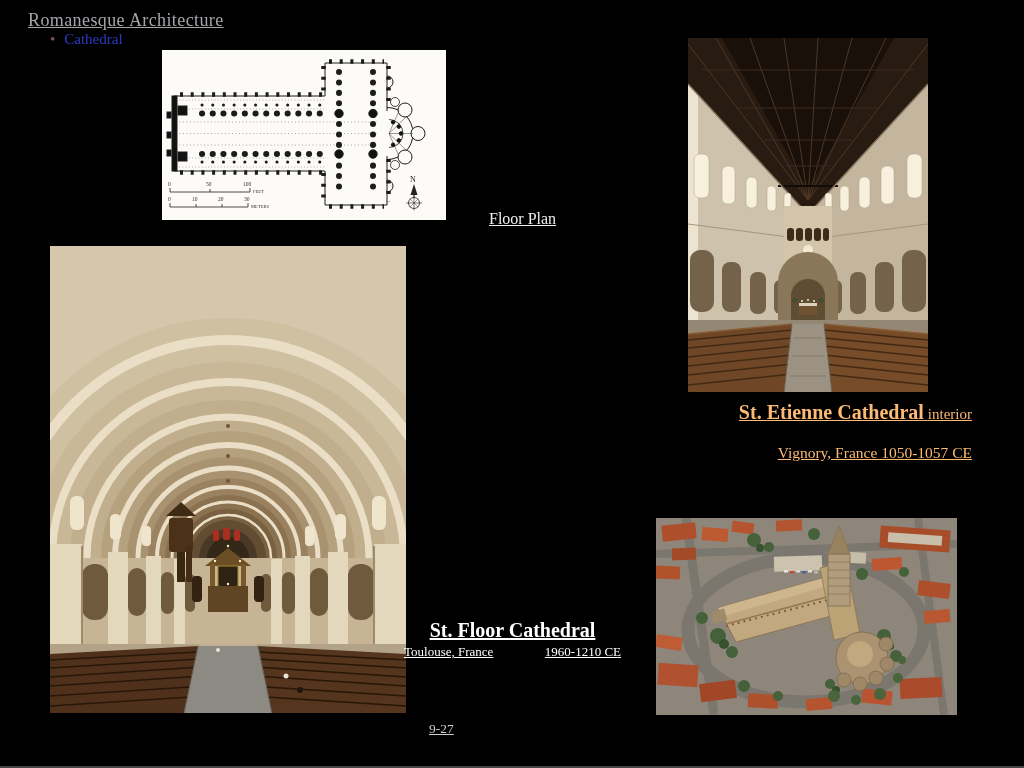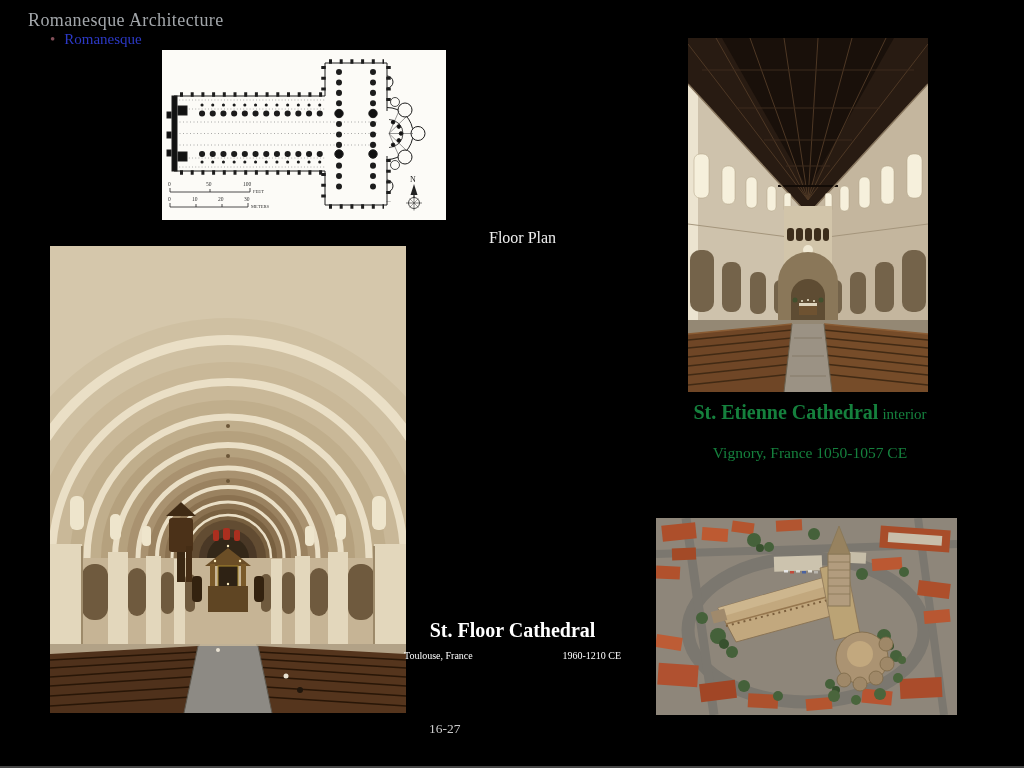"Romanesque Architecture" .abs { text-decoration: none -> underline }
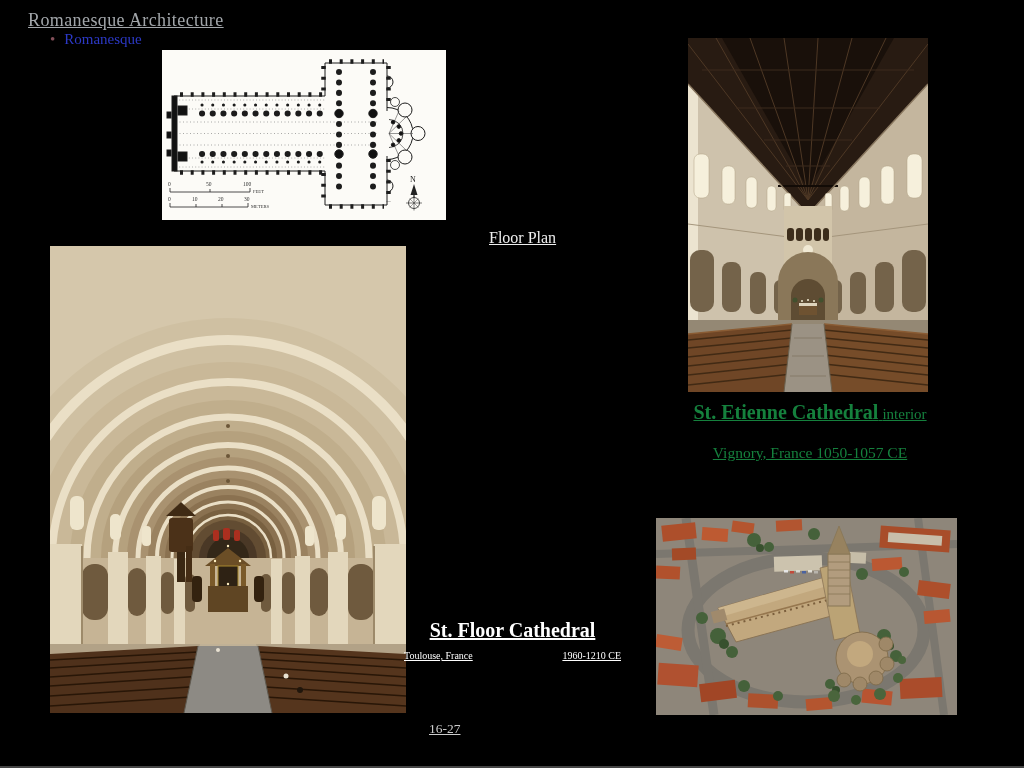"Romanesque" span.bullet-label { text: Romanesque -> Cathedral }
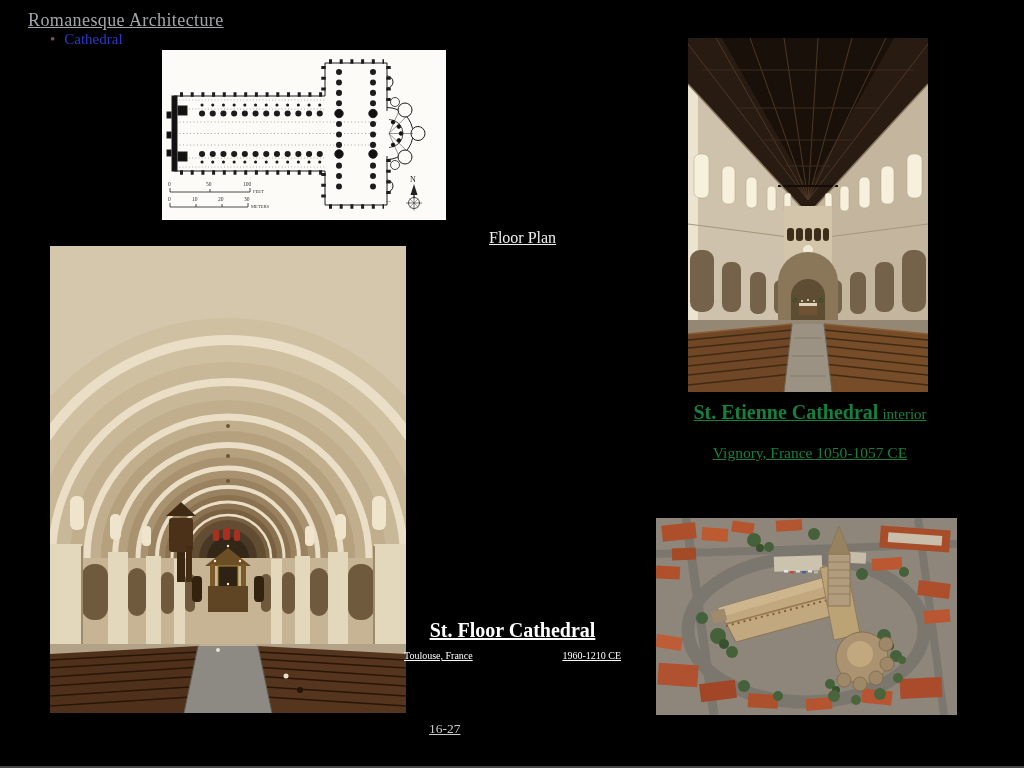"Floor Plan" .floorplan-label { margin-top: 19px -> none }
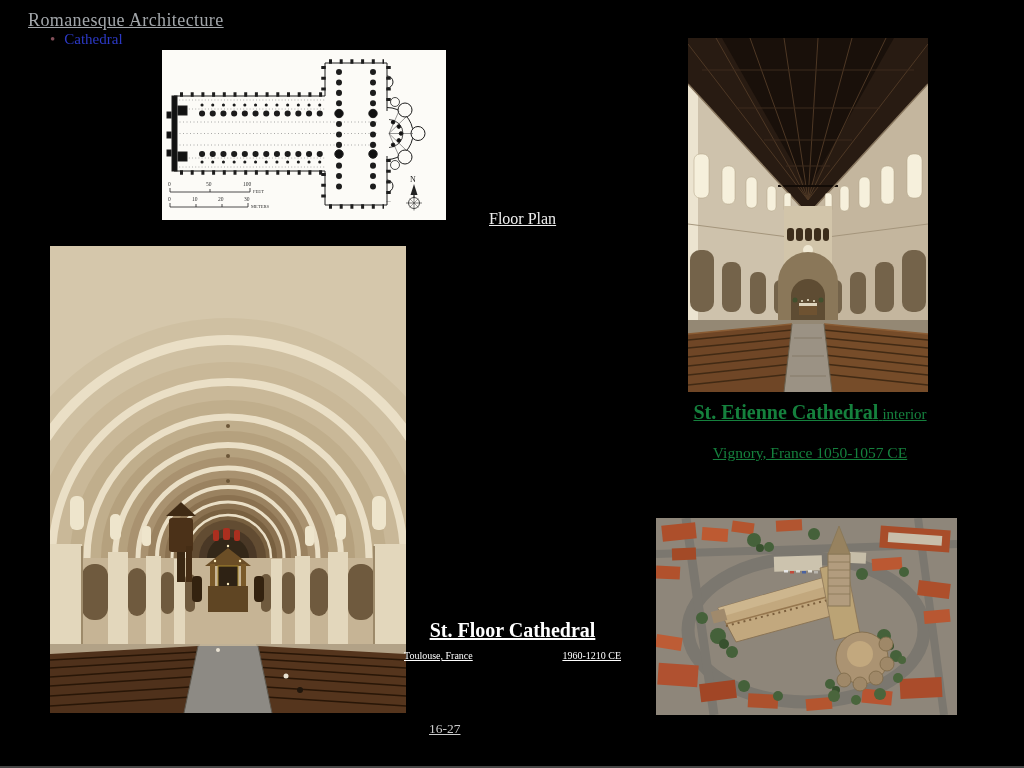"St. Etienne Cathedral interior" .etienne-caption { color: #15803d -> #fdba74; text-align: center -> right }
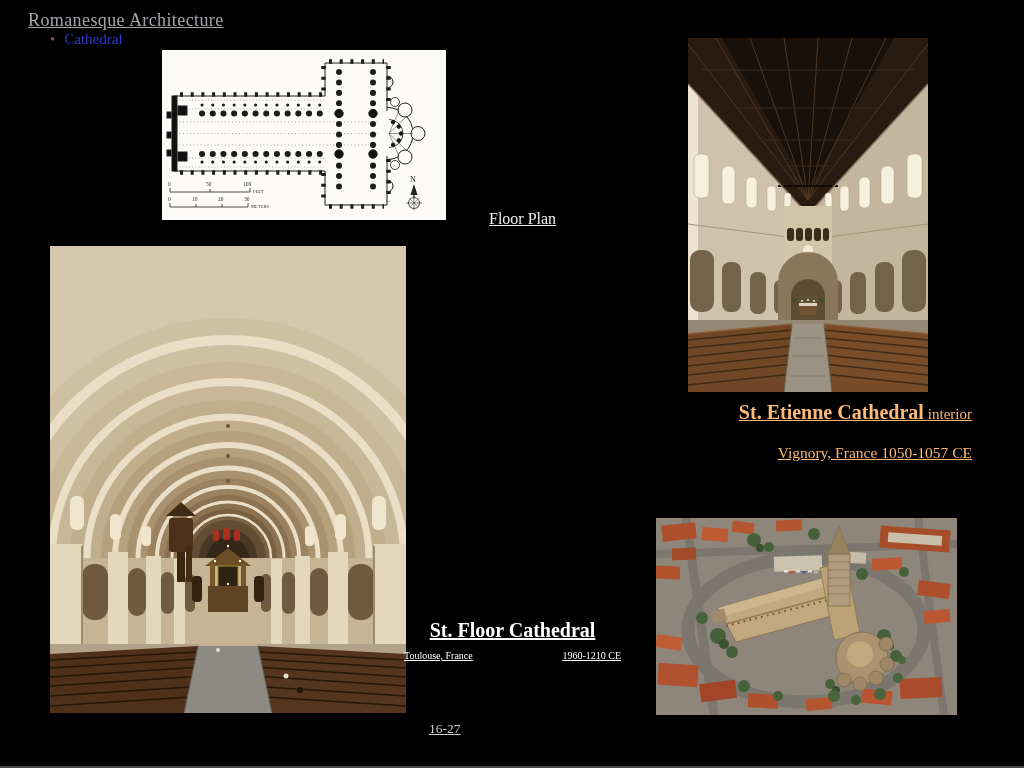"Toulouse, France" .sernin-line2 { font-size: 10px -> 13px; margin-top: 8px -> 2px }
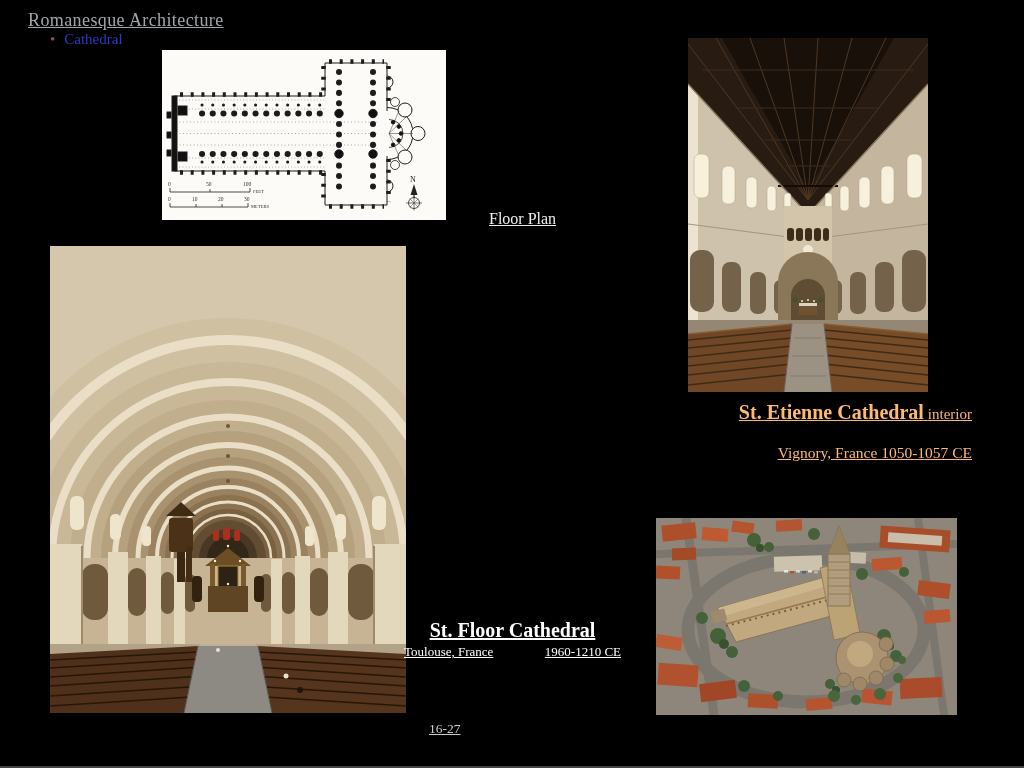"16-27" div.abs { text: 16-27 -> 9-27 }
